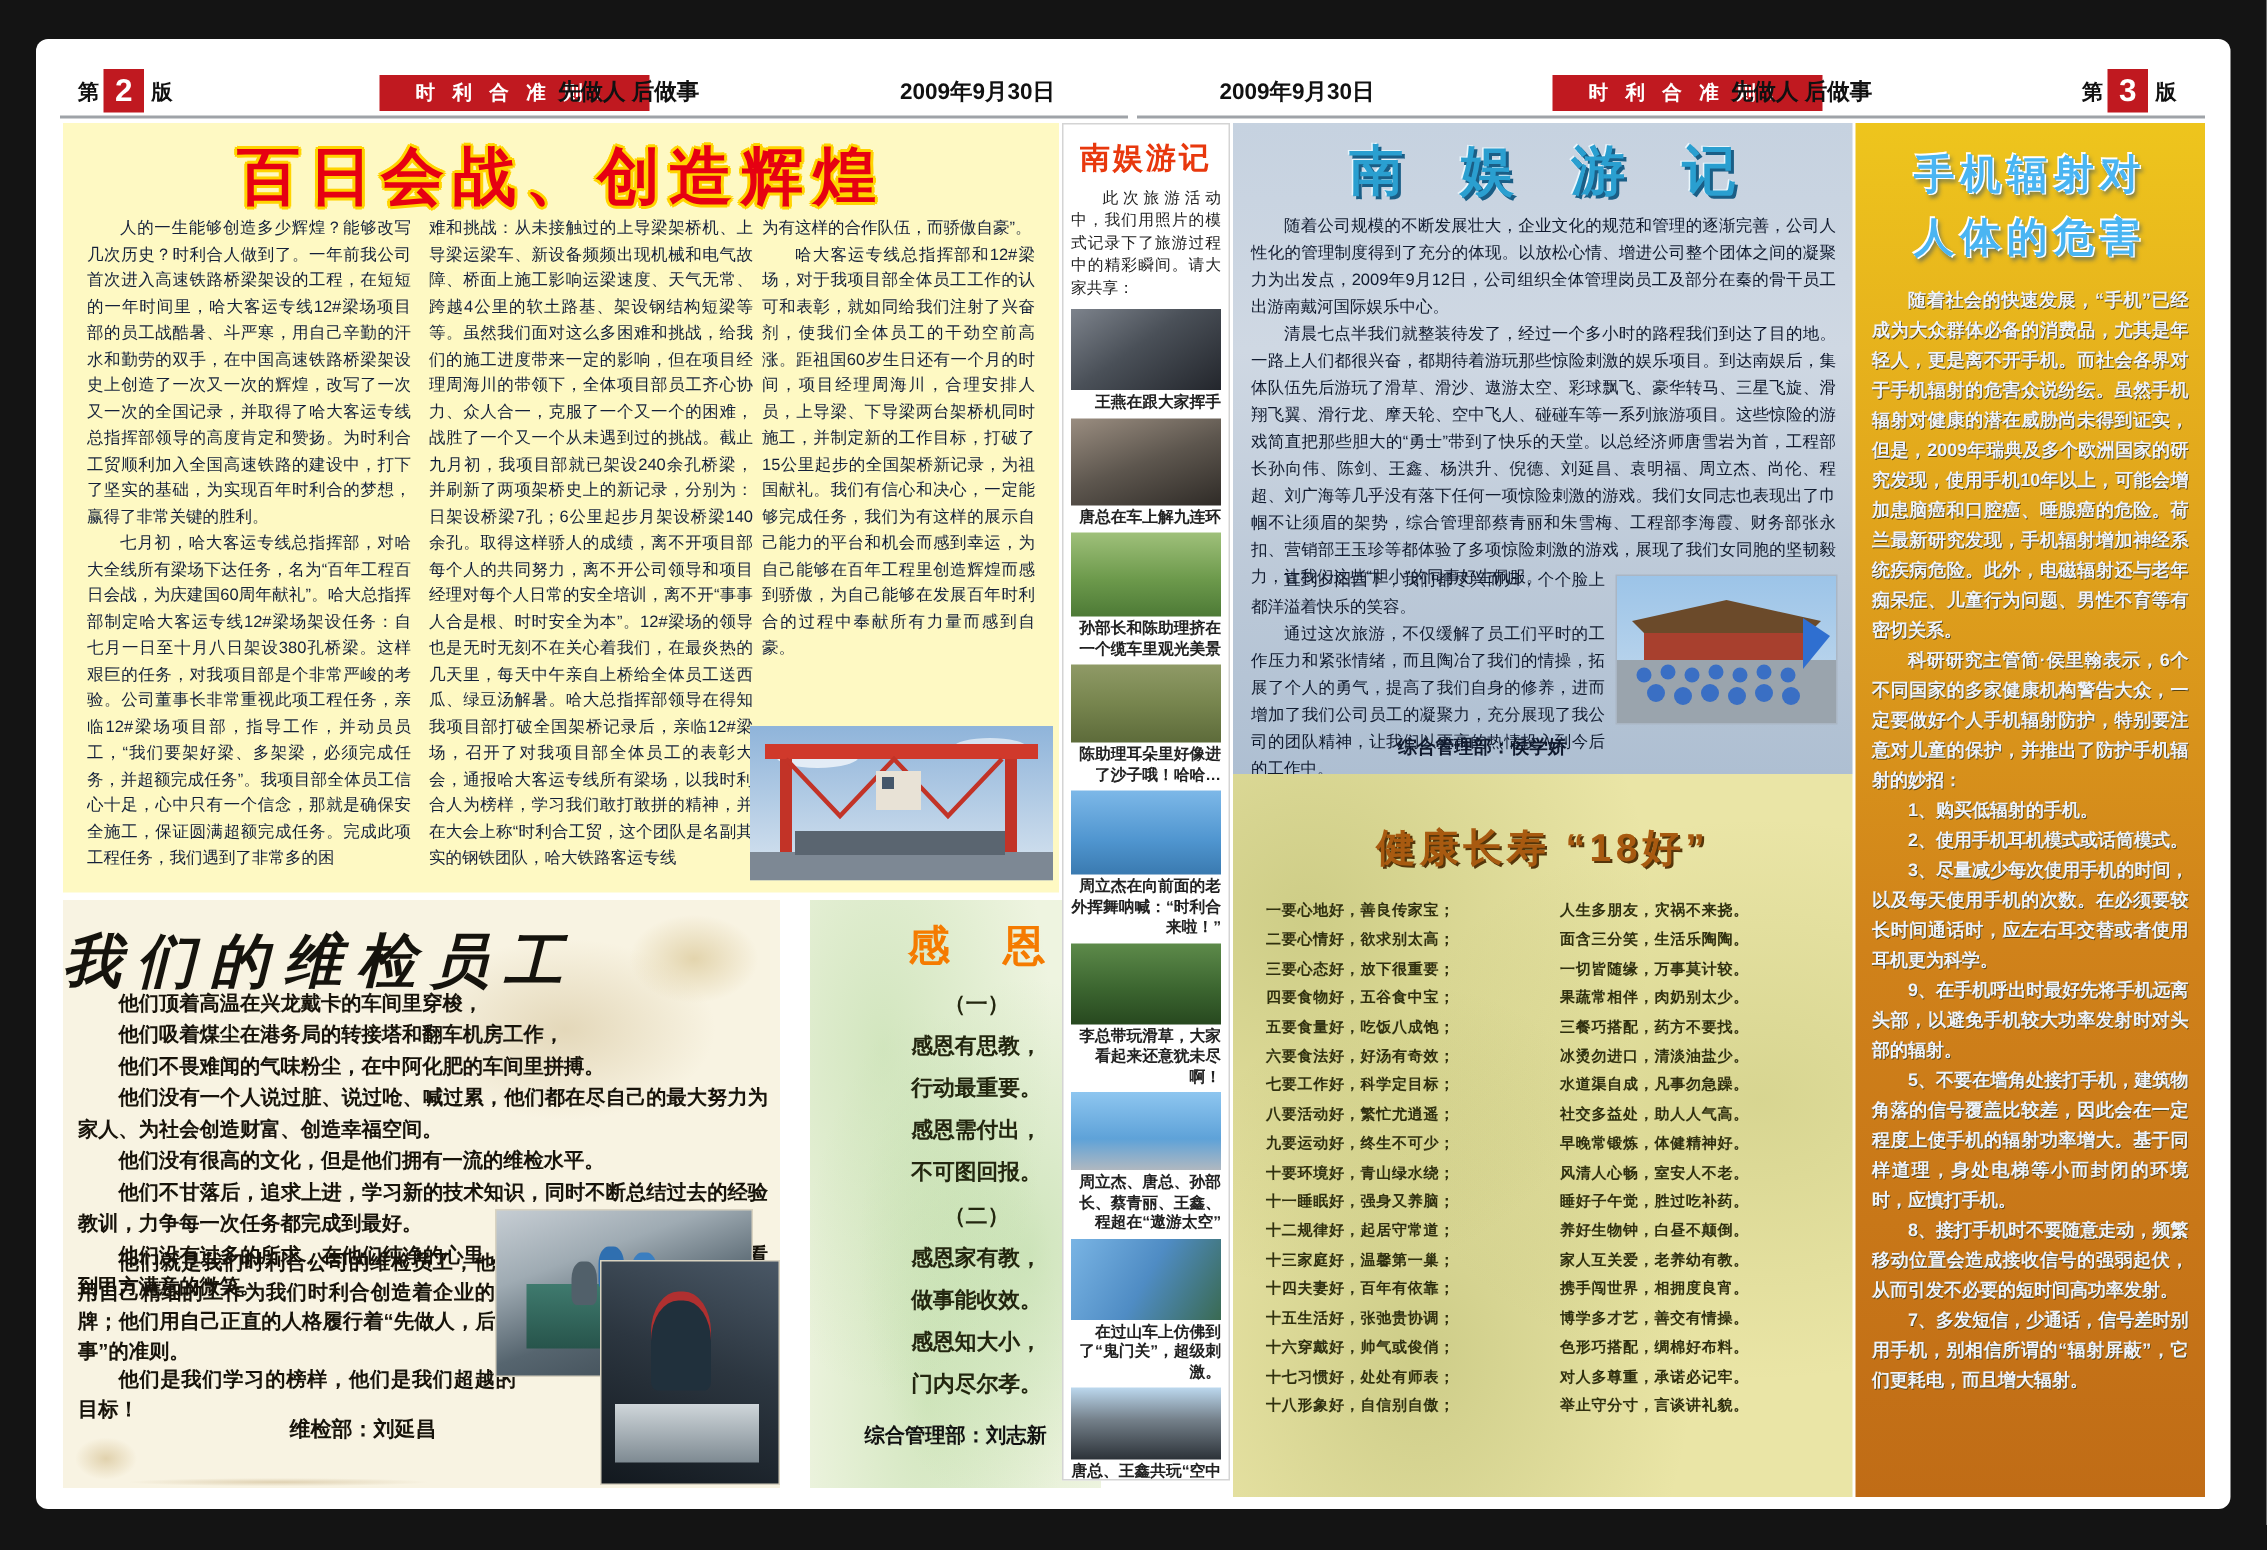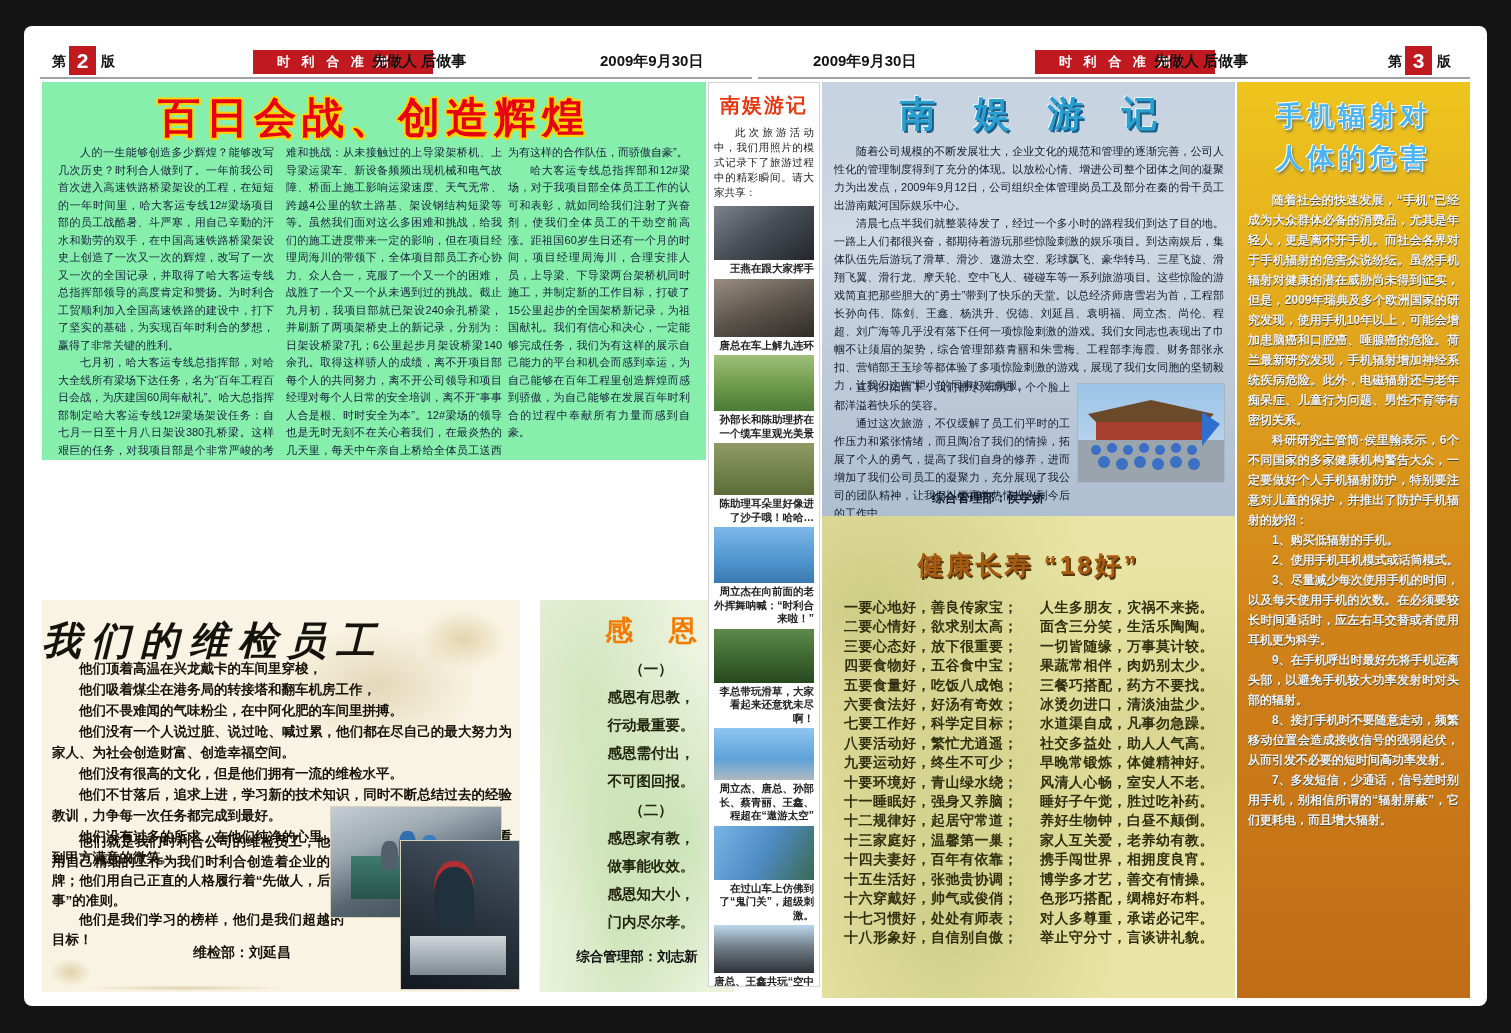"百日会战、创造辉煌" .block-main { background: #86efac -> #fef9c3; height: 378px -> 513px }
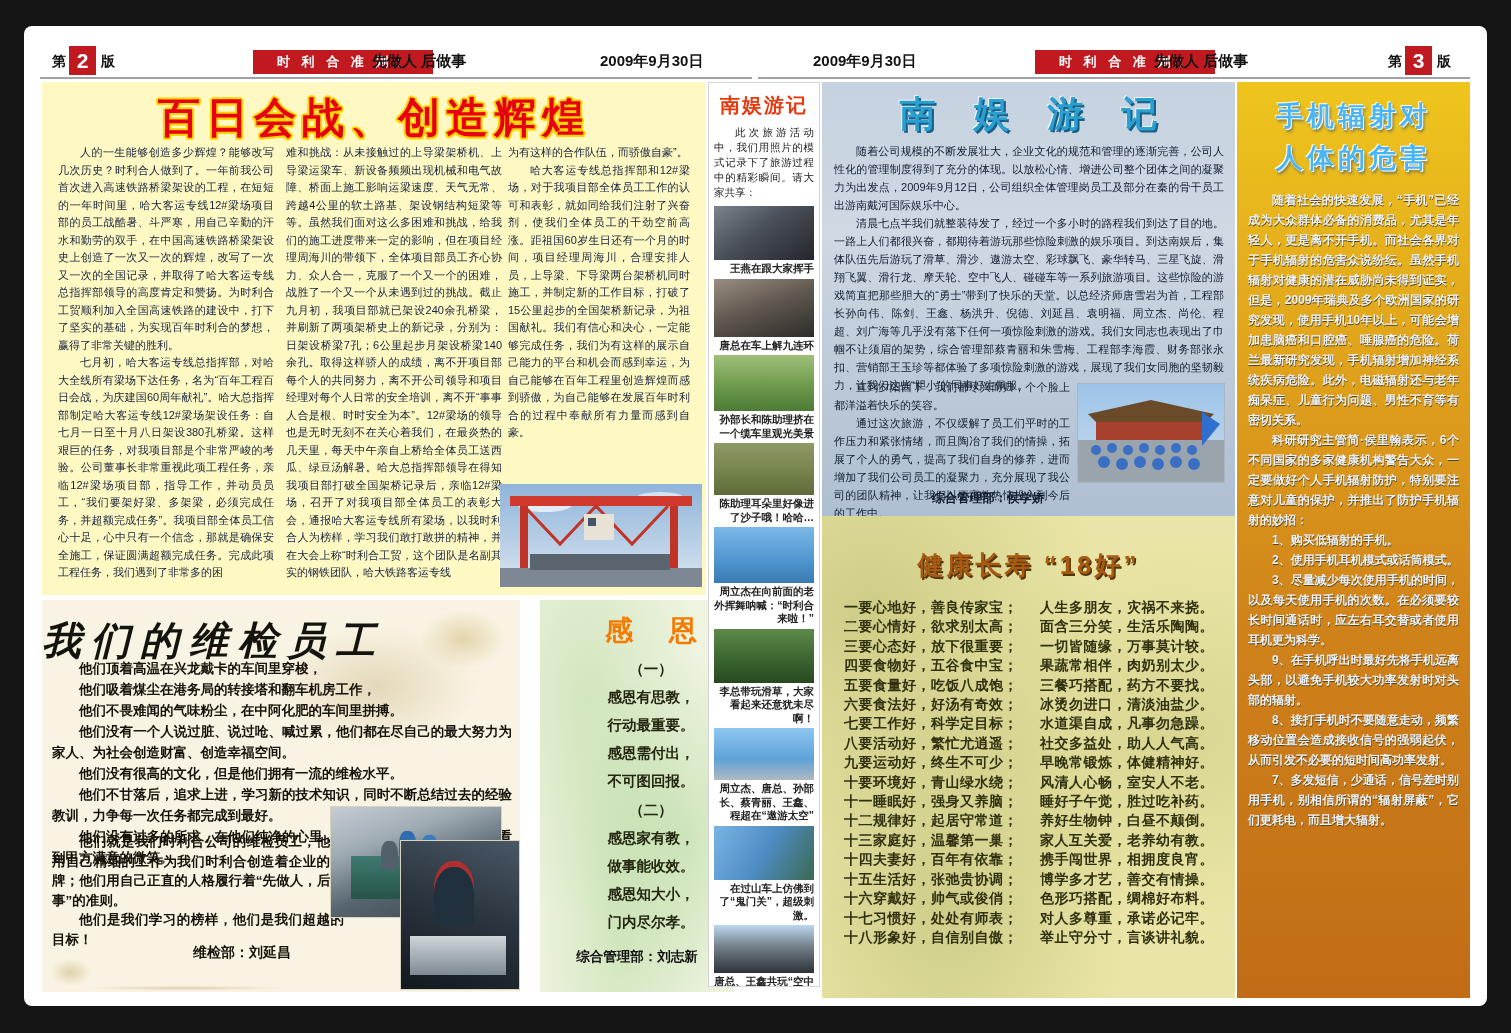"一要心地好，善良传家宝；" .hrow { font-size: 14px -> 10px }
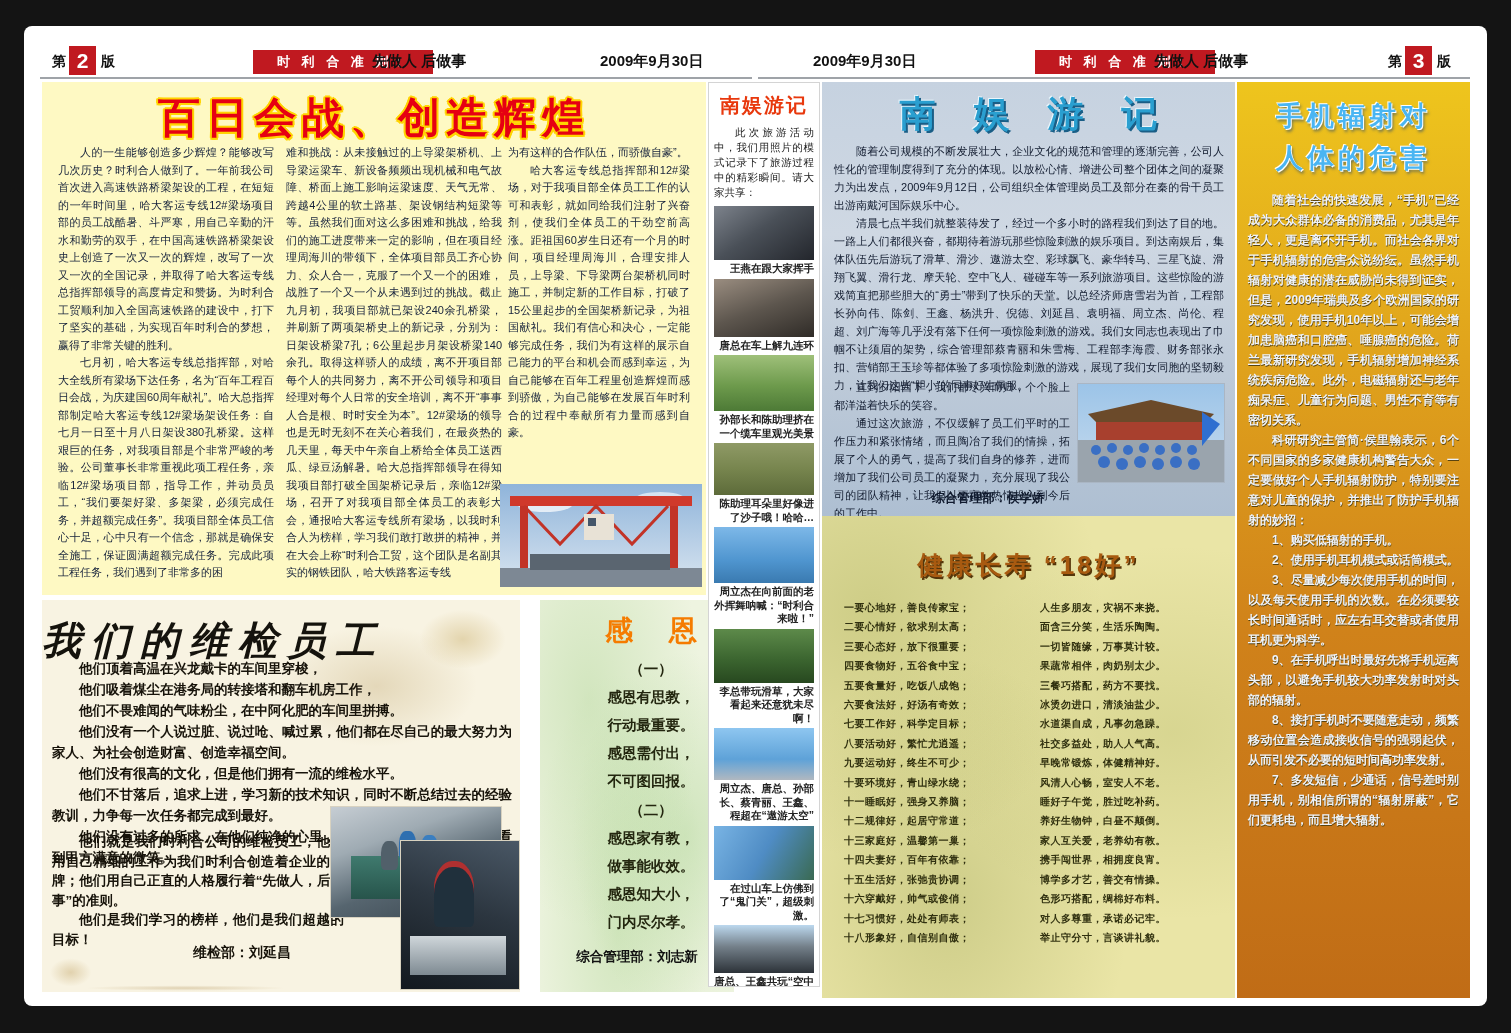"5、不要在墙角处接打手机，建筑物角落的信号覆盖比较差，因此会在一定程度上使手机的" p { html: none -> <p>5、不要在墙角处接打手机，建筑物角落的信号覆盖比较差，因此会在一定程度上使手机的辐射功率增大。基于同样道理，身处电梯等小而封闭的环境时，应慎打手机。</p> }
